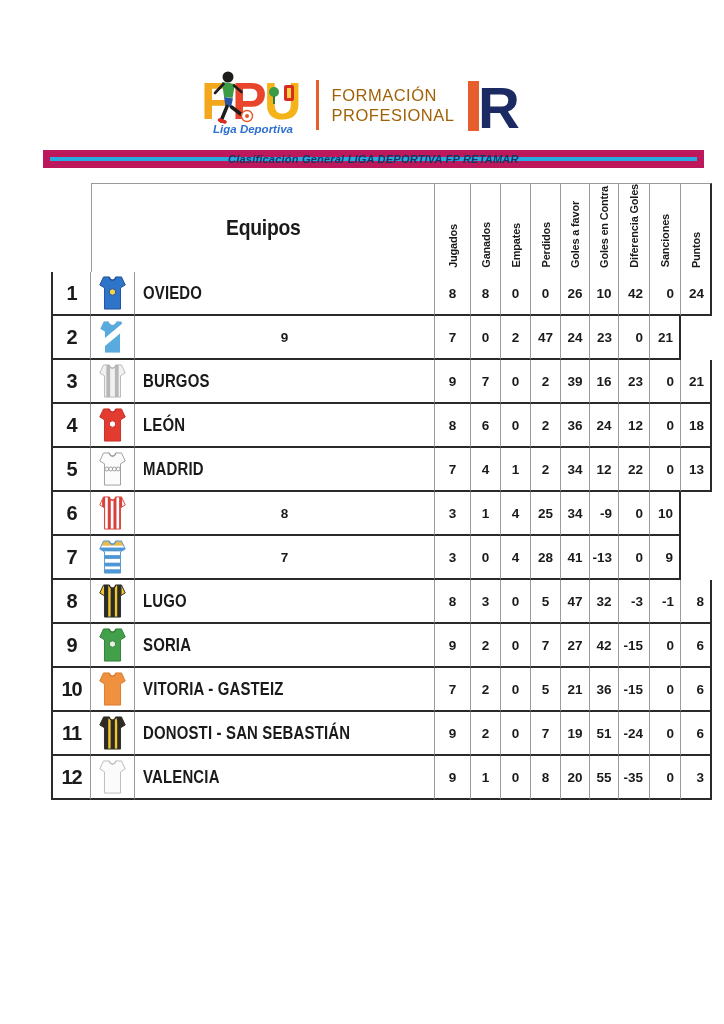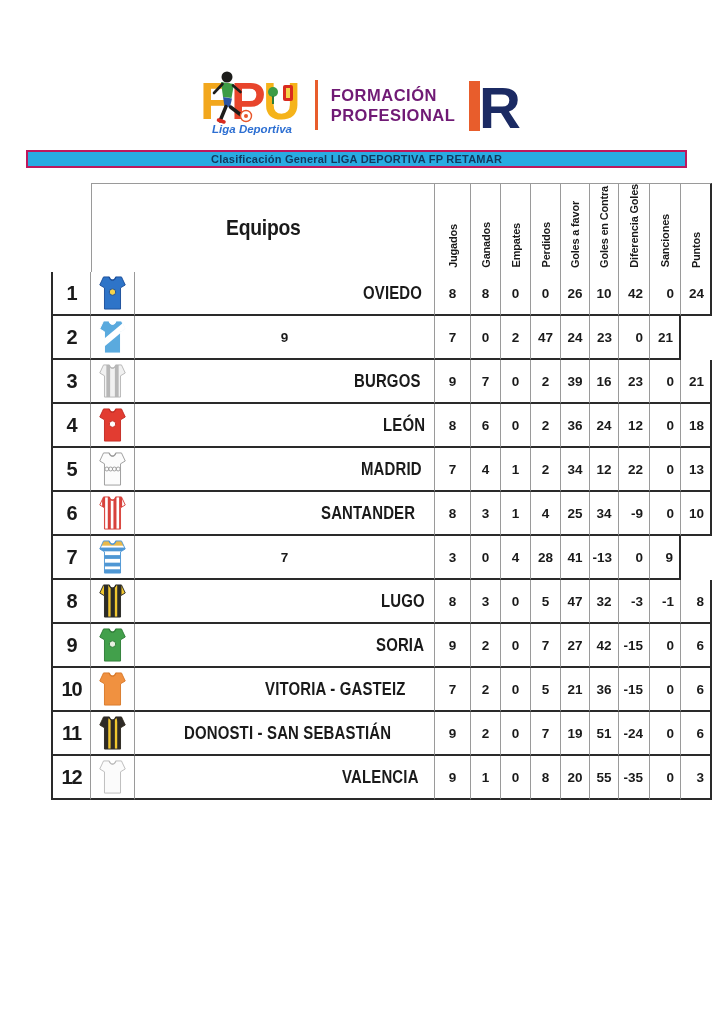"FORMACIÓN" .formacion { color: #701a75 -> #a16207; font-weight: 700 -> 400 }
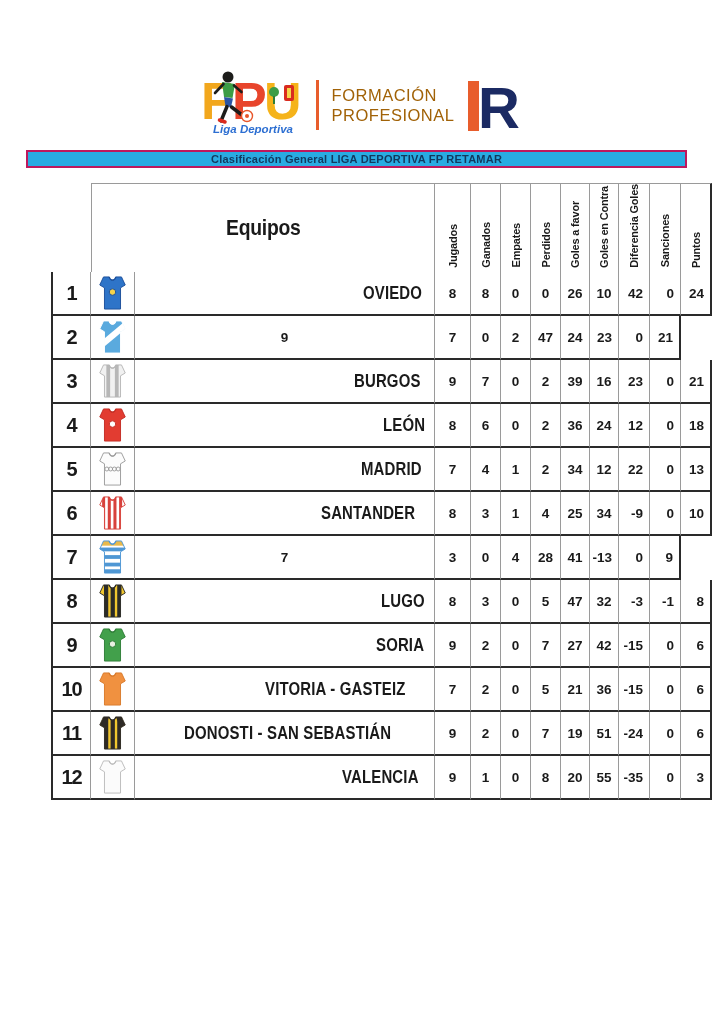"Clasificación General LIGA DEPORTIVA FP" .banner { border: 2px solid #be185d -> 7px solid #be185d; font-style: none -> italic; left: 26px -> 43px }
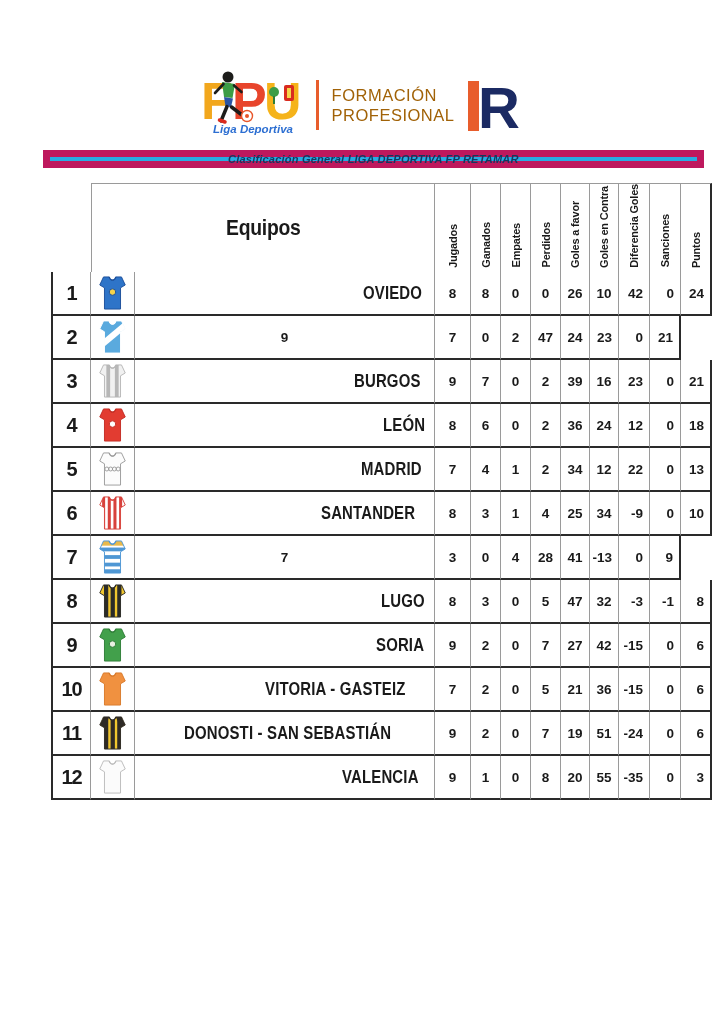"OVIEDO" .name-cell { justify-content: flex-end -> flex-start }
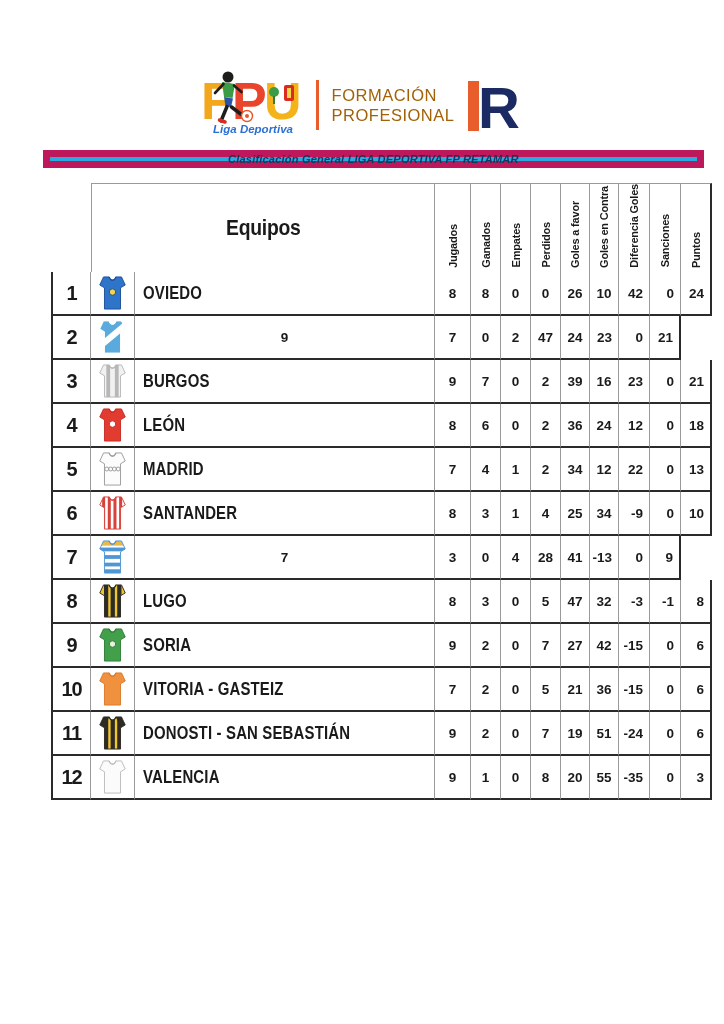"SANTANDER" div.cell { html: <div> <span>SANTANDER</span> </div> -> none }
